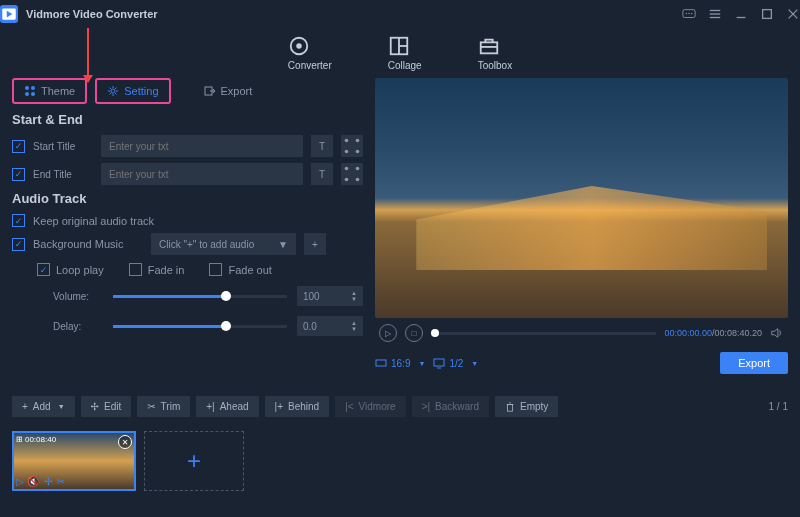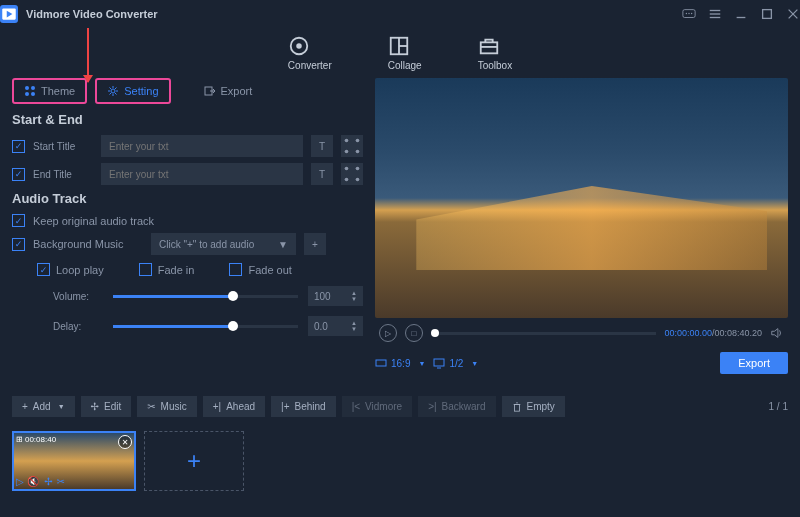"Loop play" .checkbox-group { gap: 35px -> 25px }
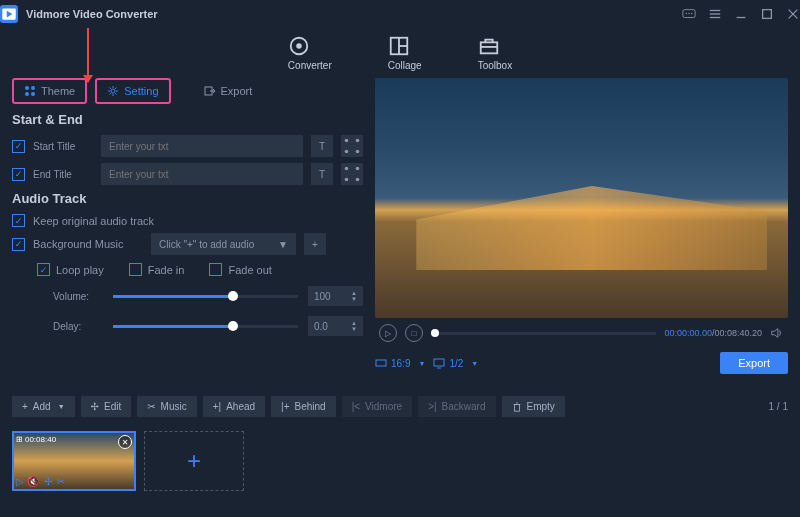"100" .spinner { width: 55px -> 66px }
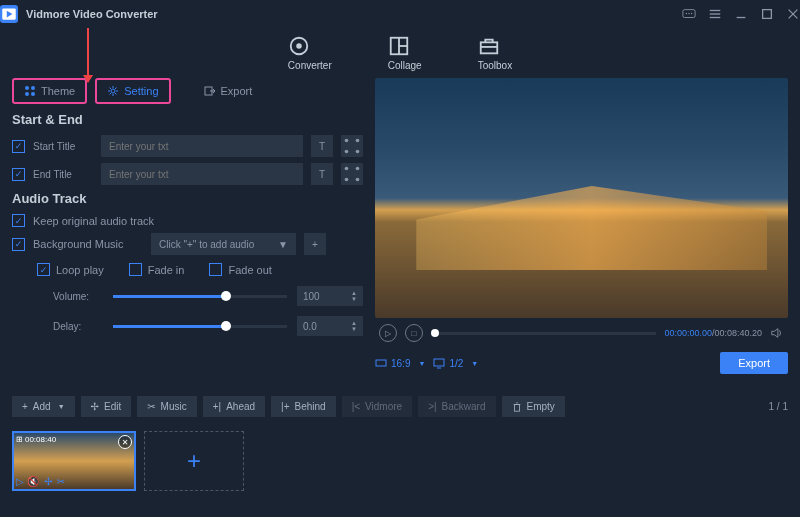"Music" span { text: Music -> Trim }
